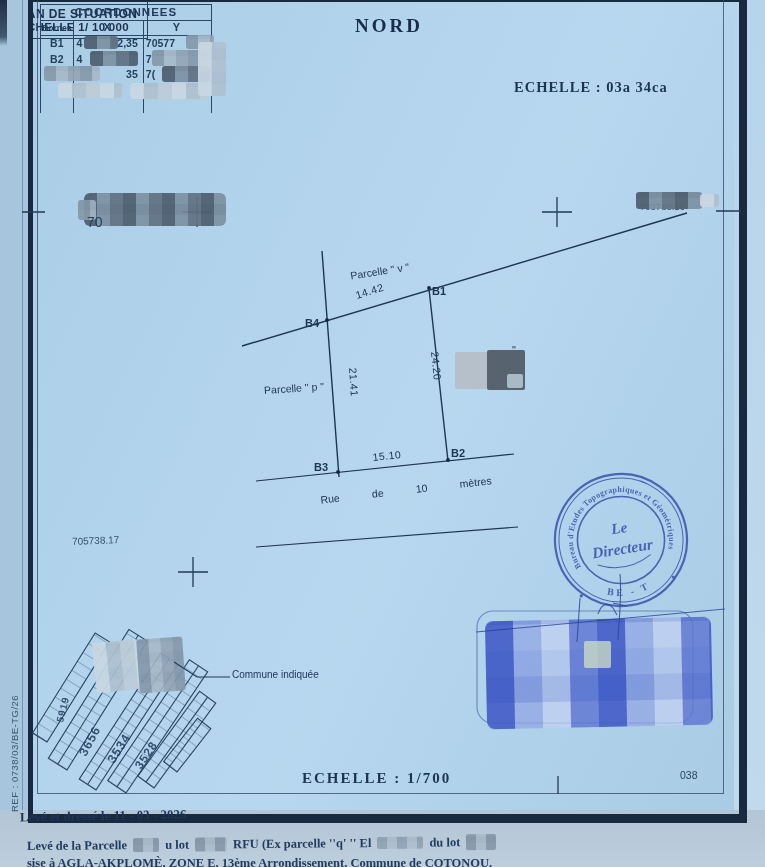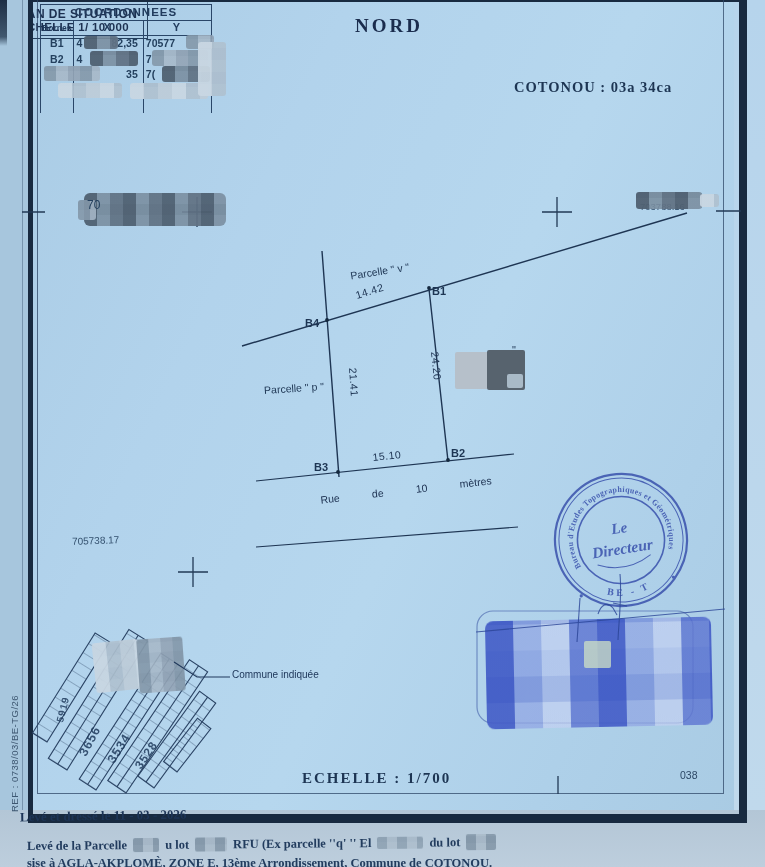"COTONOU : 03a 34ca" div.t { text: COTONOU -> ECHELLE }
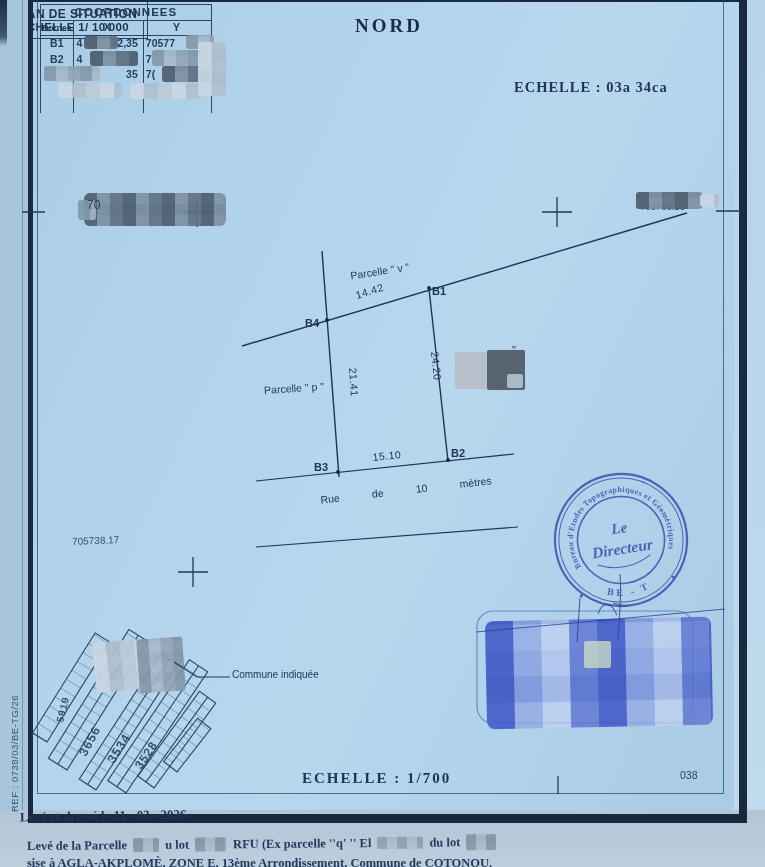"70" div.t { font-size: 12px -> 14px; top: 198px -> 214px }
